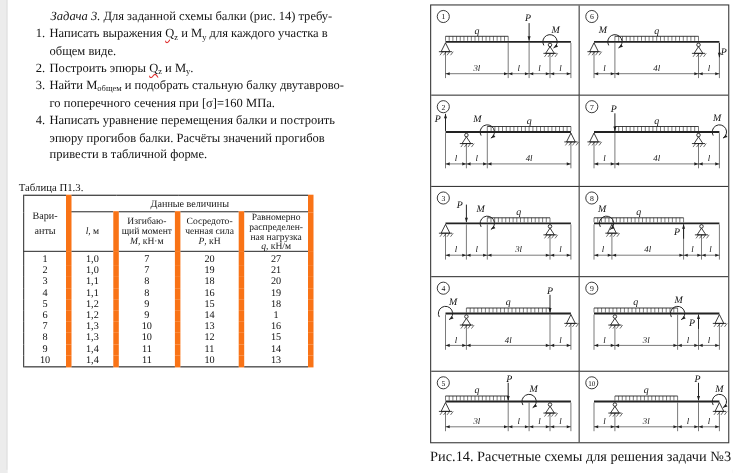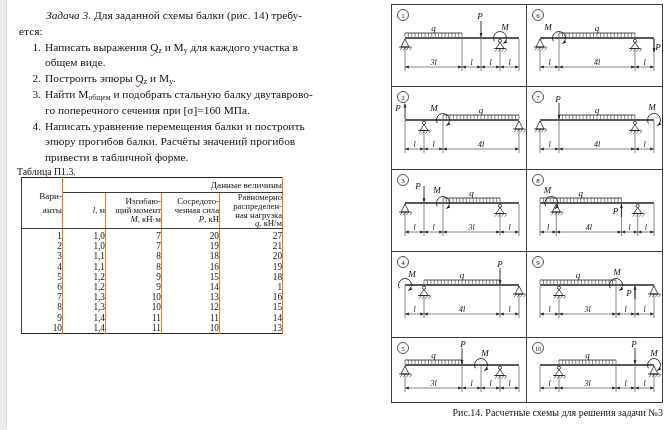"ется:" div.tl { html: <div>ется:</div> -> none }
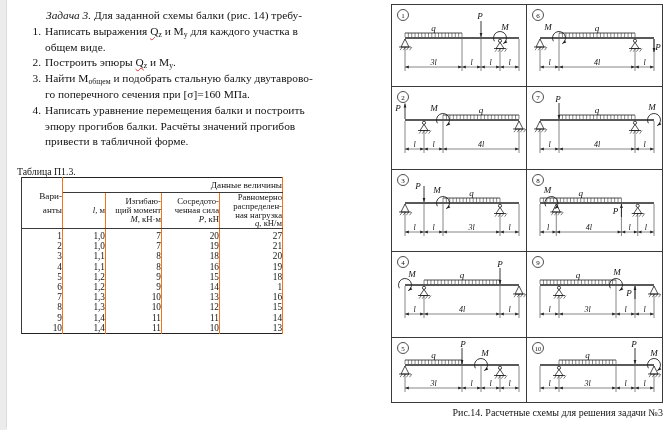"Данные величины" table.data th, table.data td { border-right: 1px solid #f97316 -> 5px solid #f97316; text-align: right -> center }
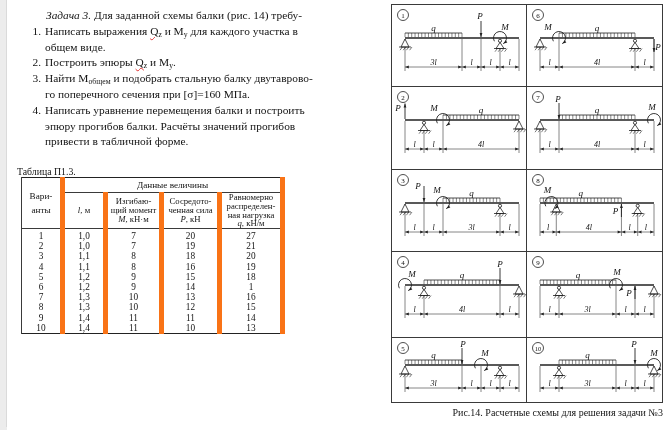"Рис.14. Расчетные схемы для решения" .fig-caption { font-size: 10px -> 13px; text-align: right -> center }
